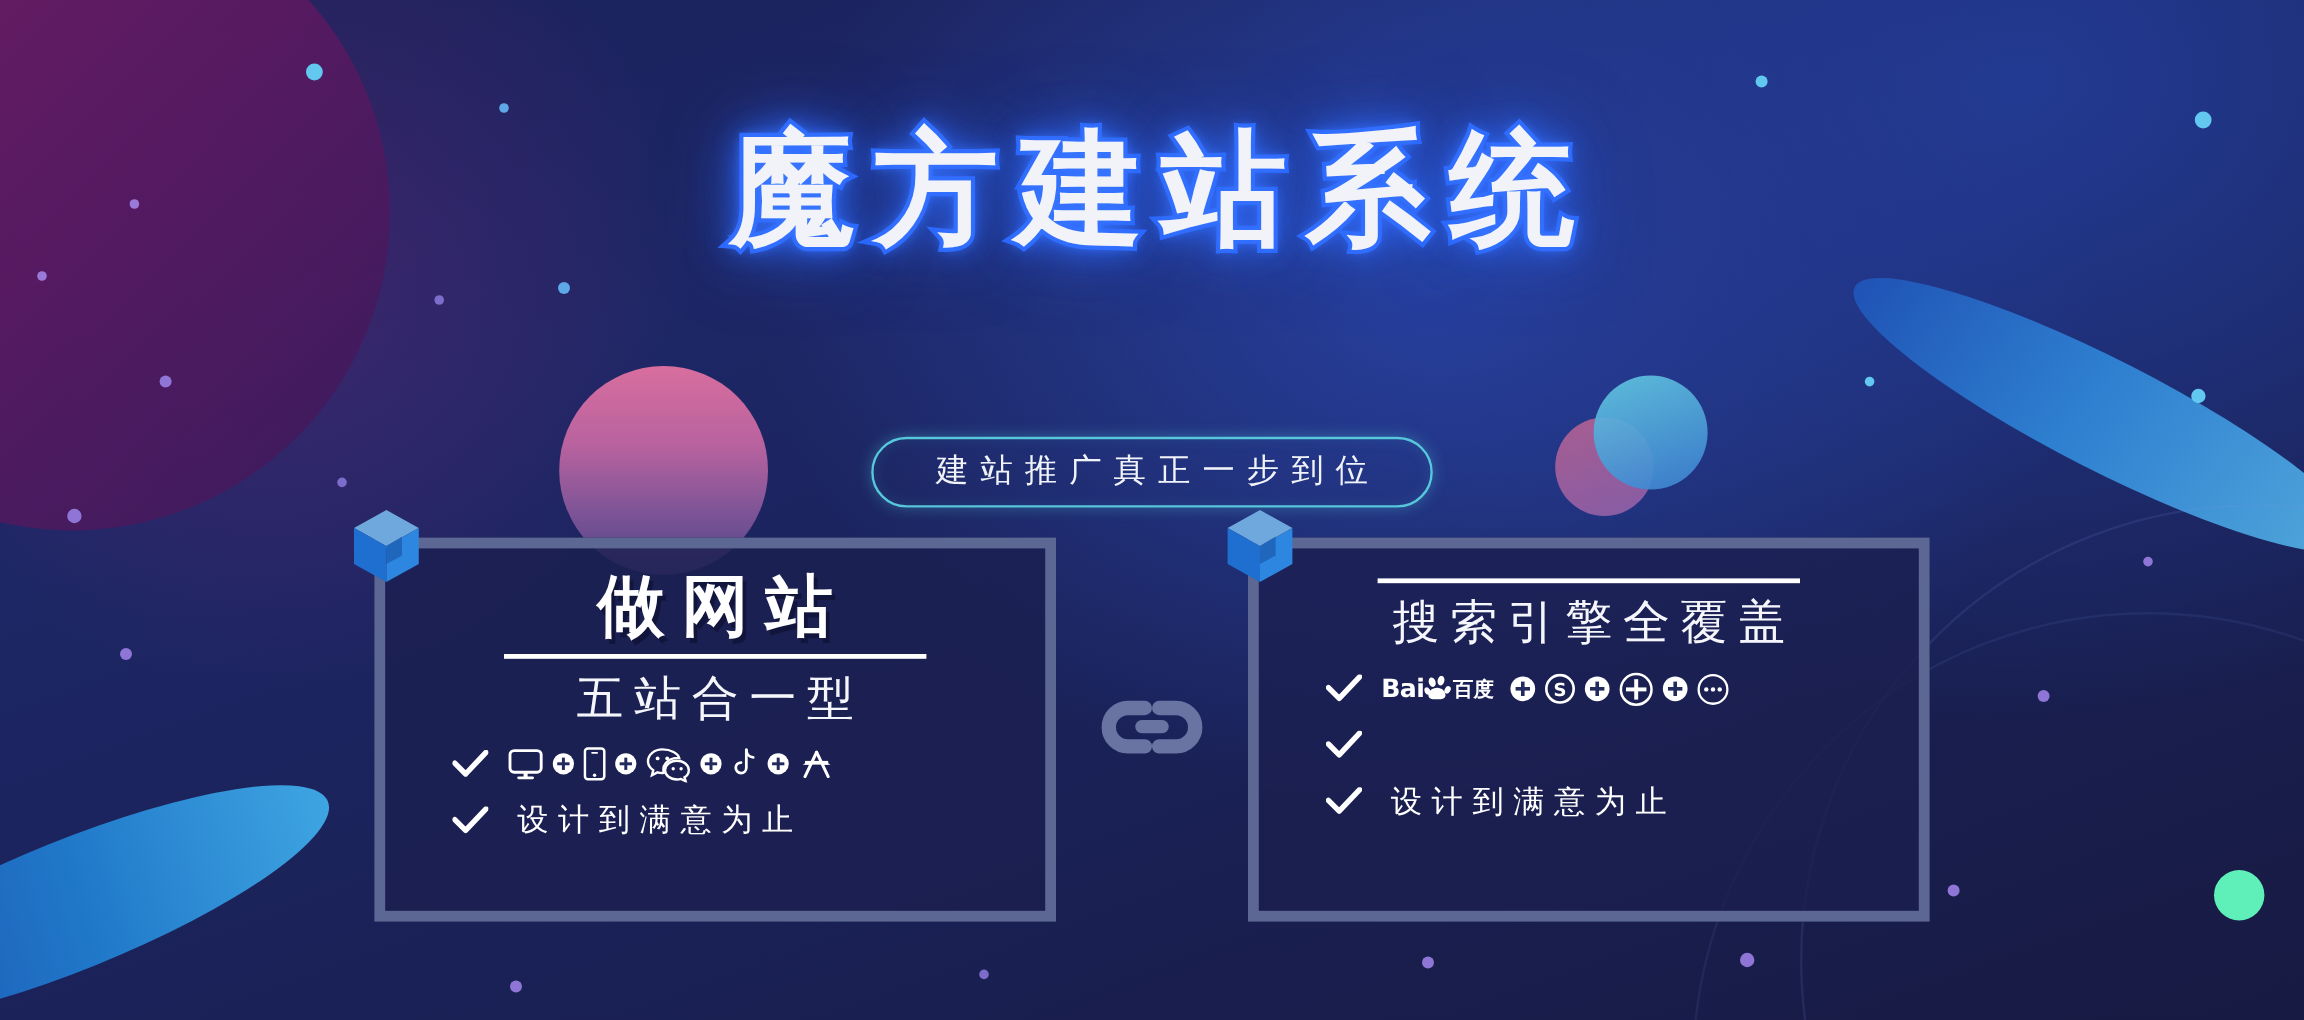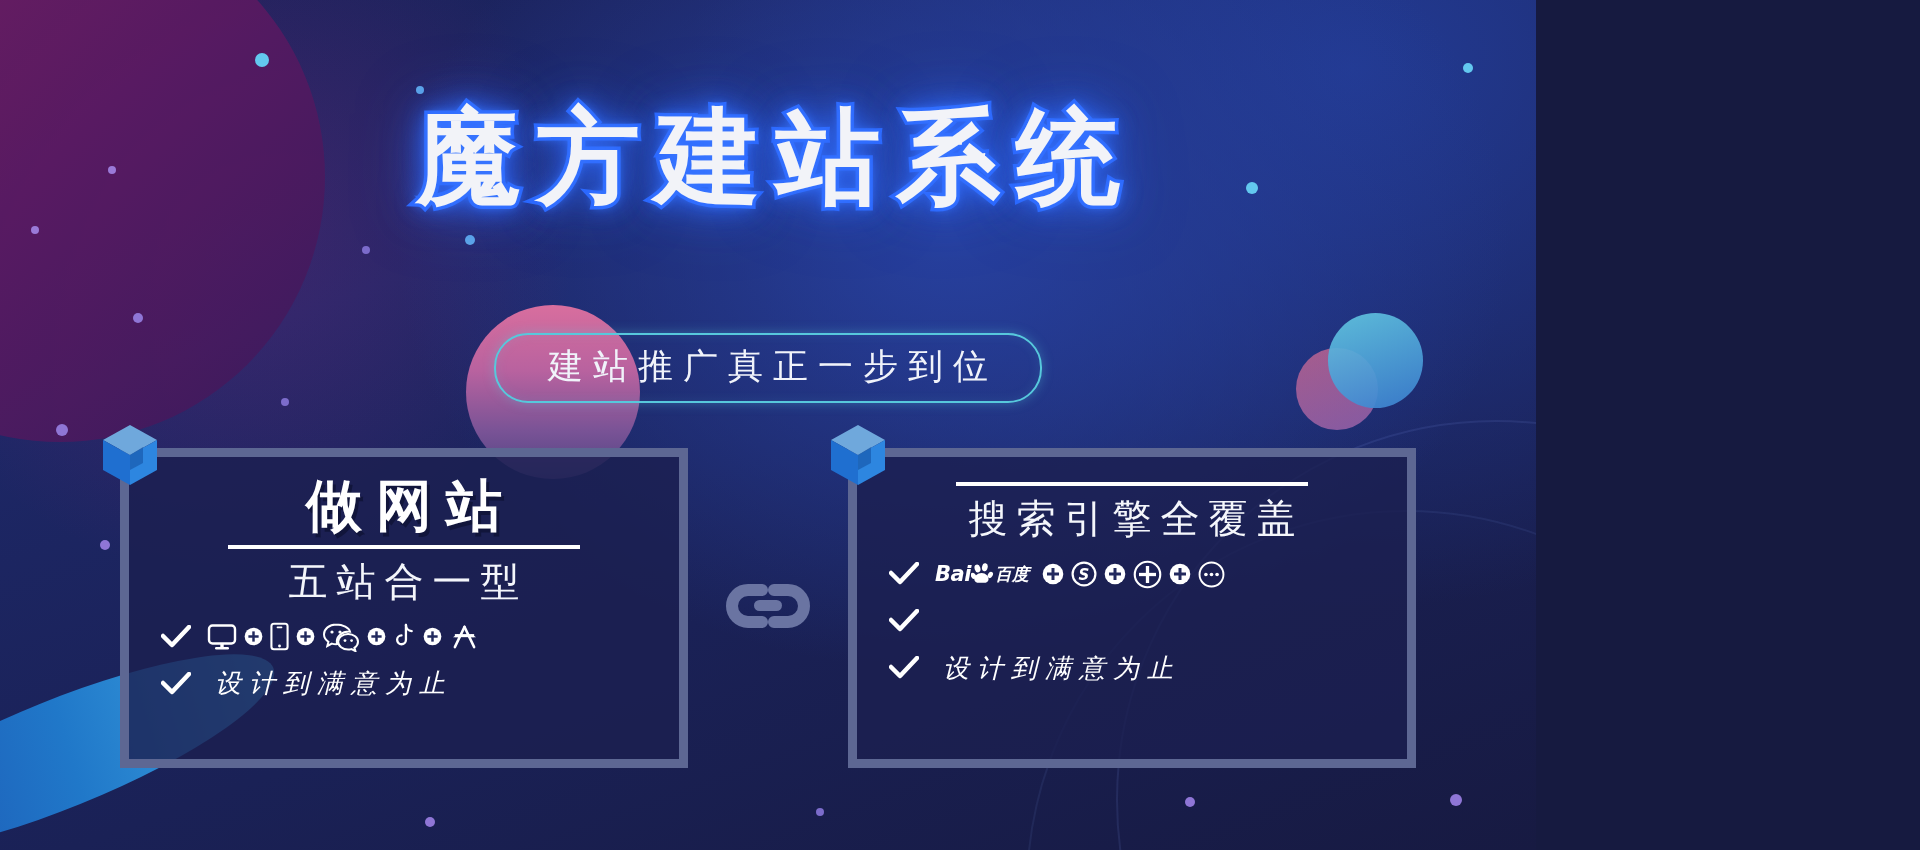"魔方建站系统" .stage { width: 1536px -> 1920px }
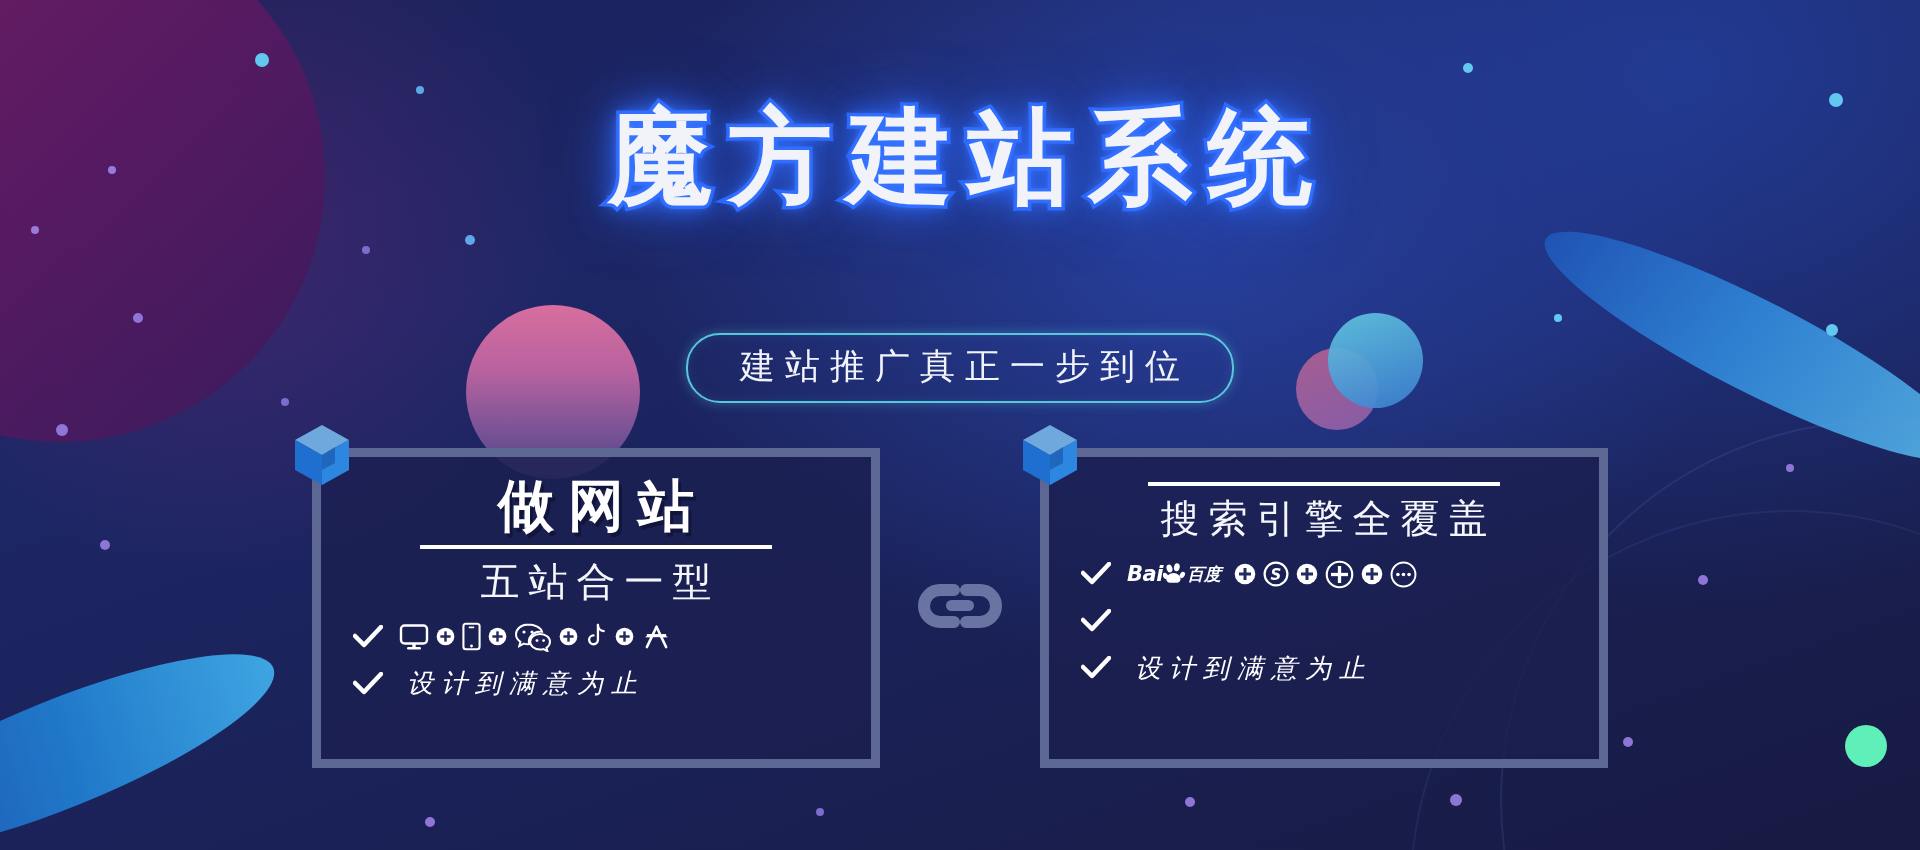"建站推广真正一步到位" .pill { font-size: 35px -> 27px; margin-top: none -> 31px }
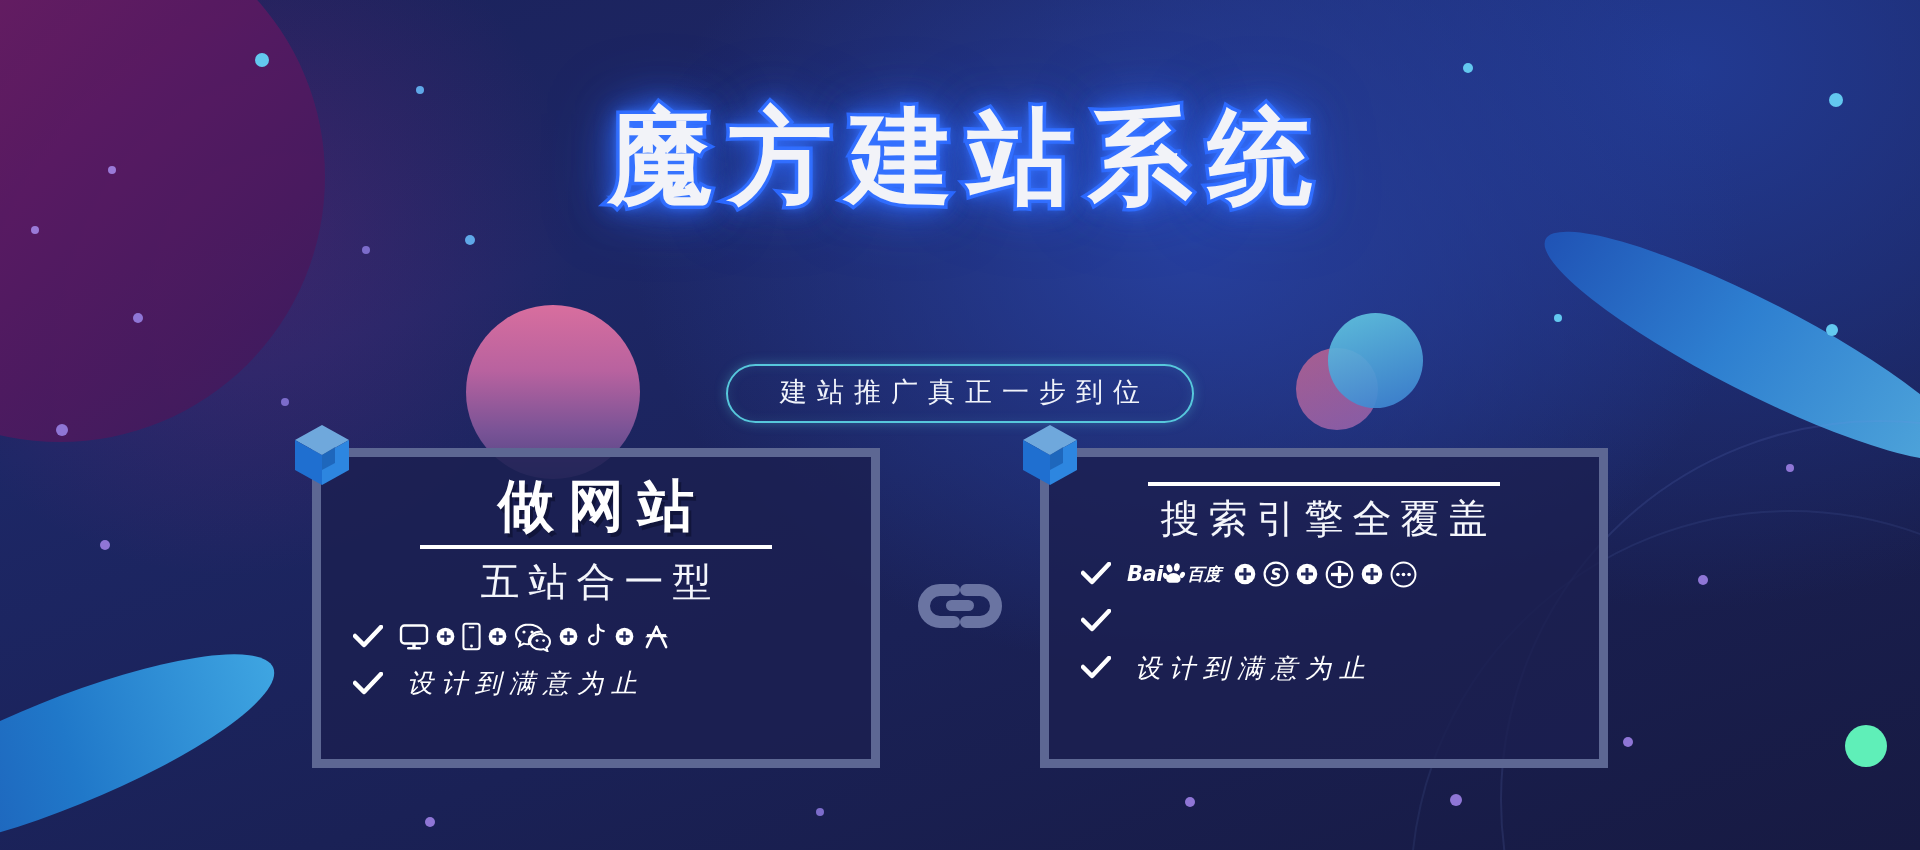"Bai" .feature-list { font-style: italic -> none; padding: 0 32px -> 0 56px }
